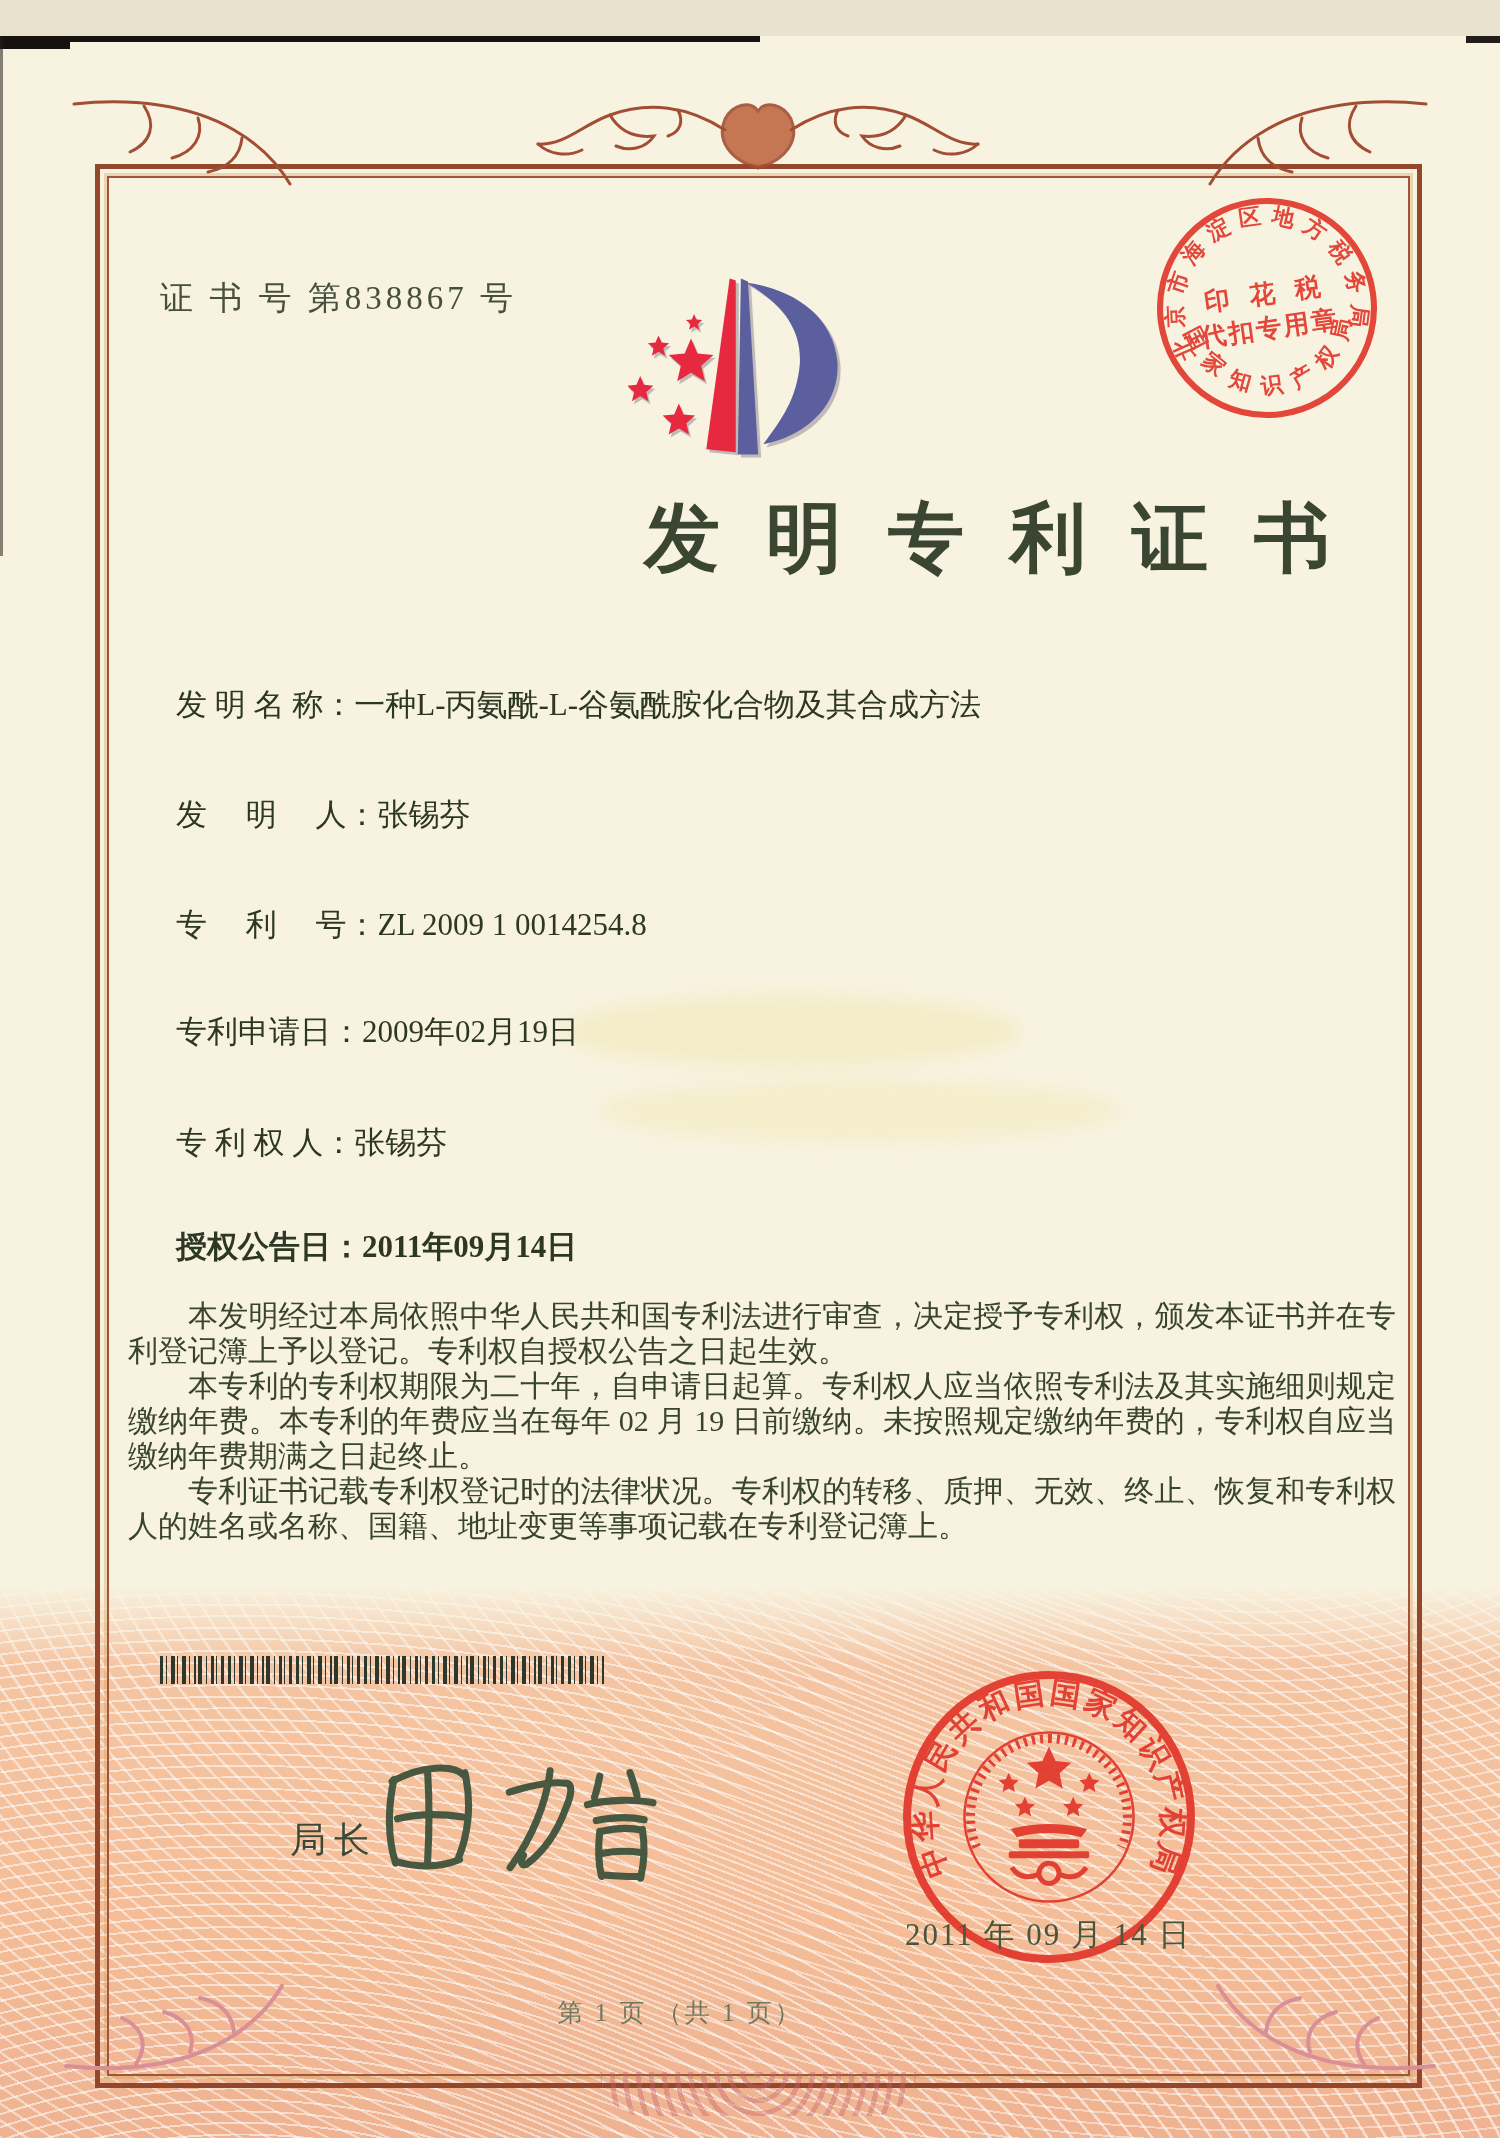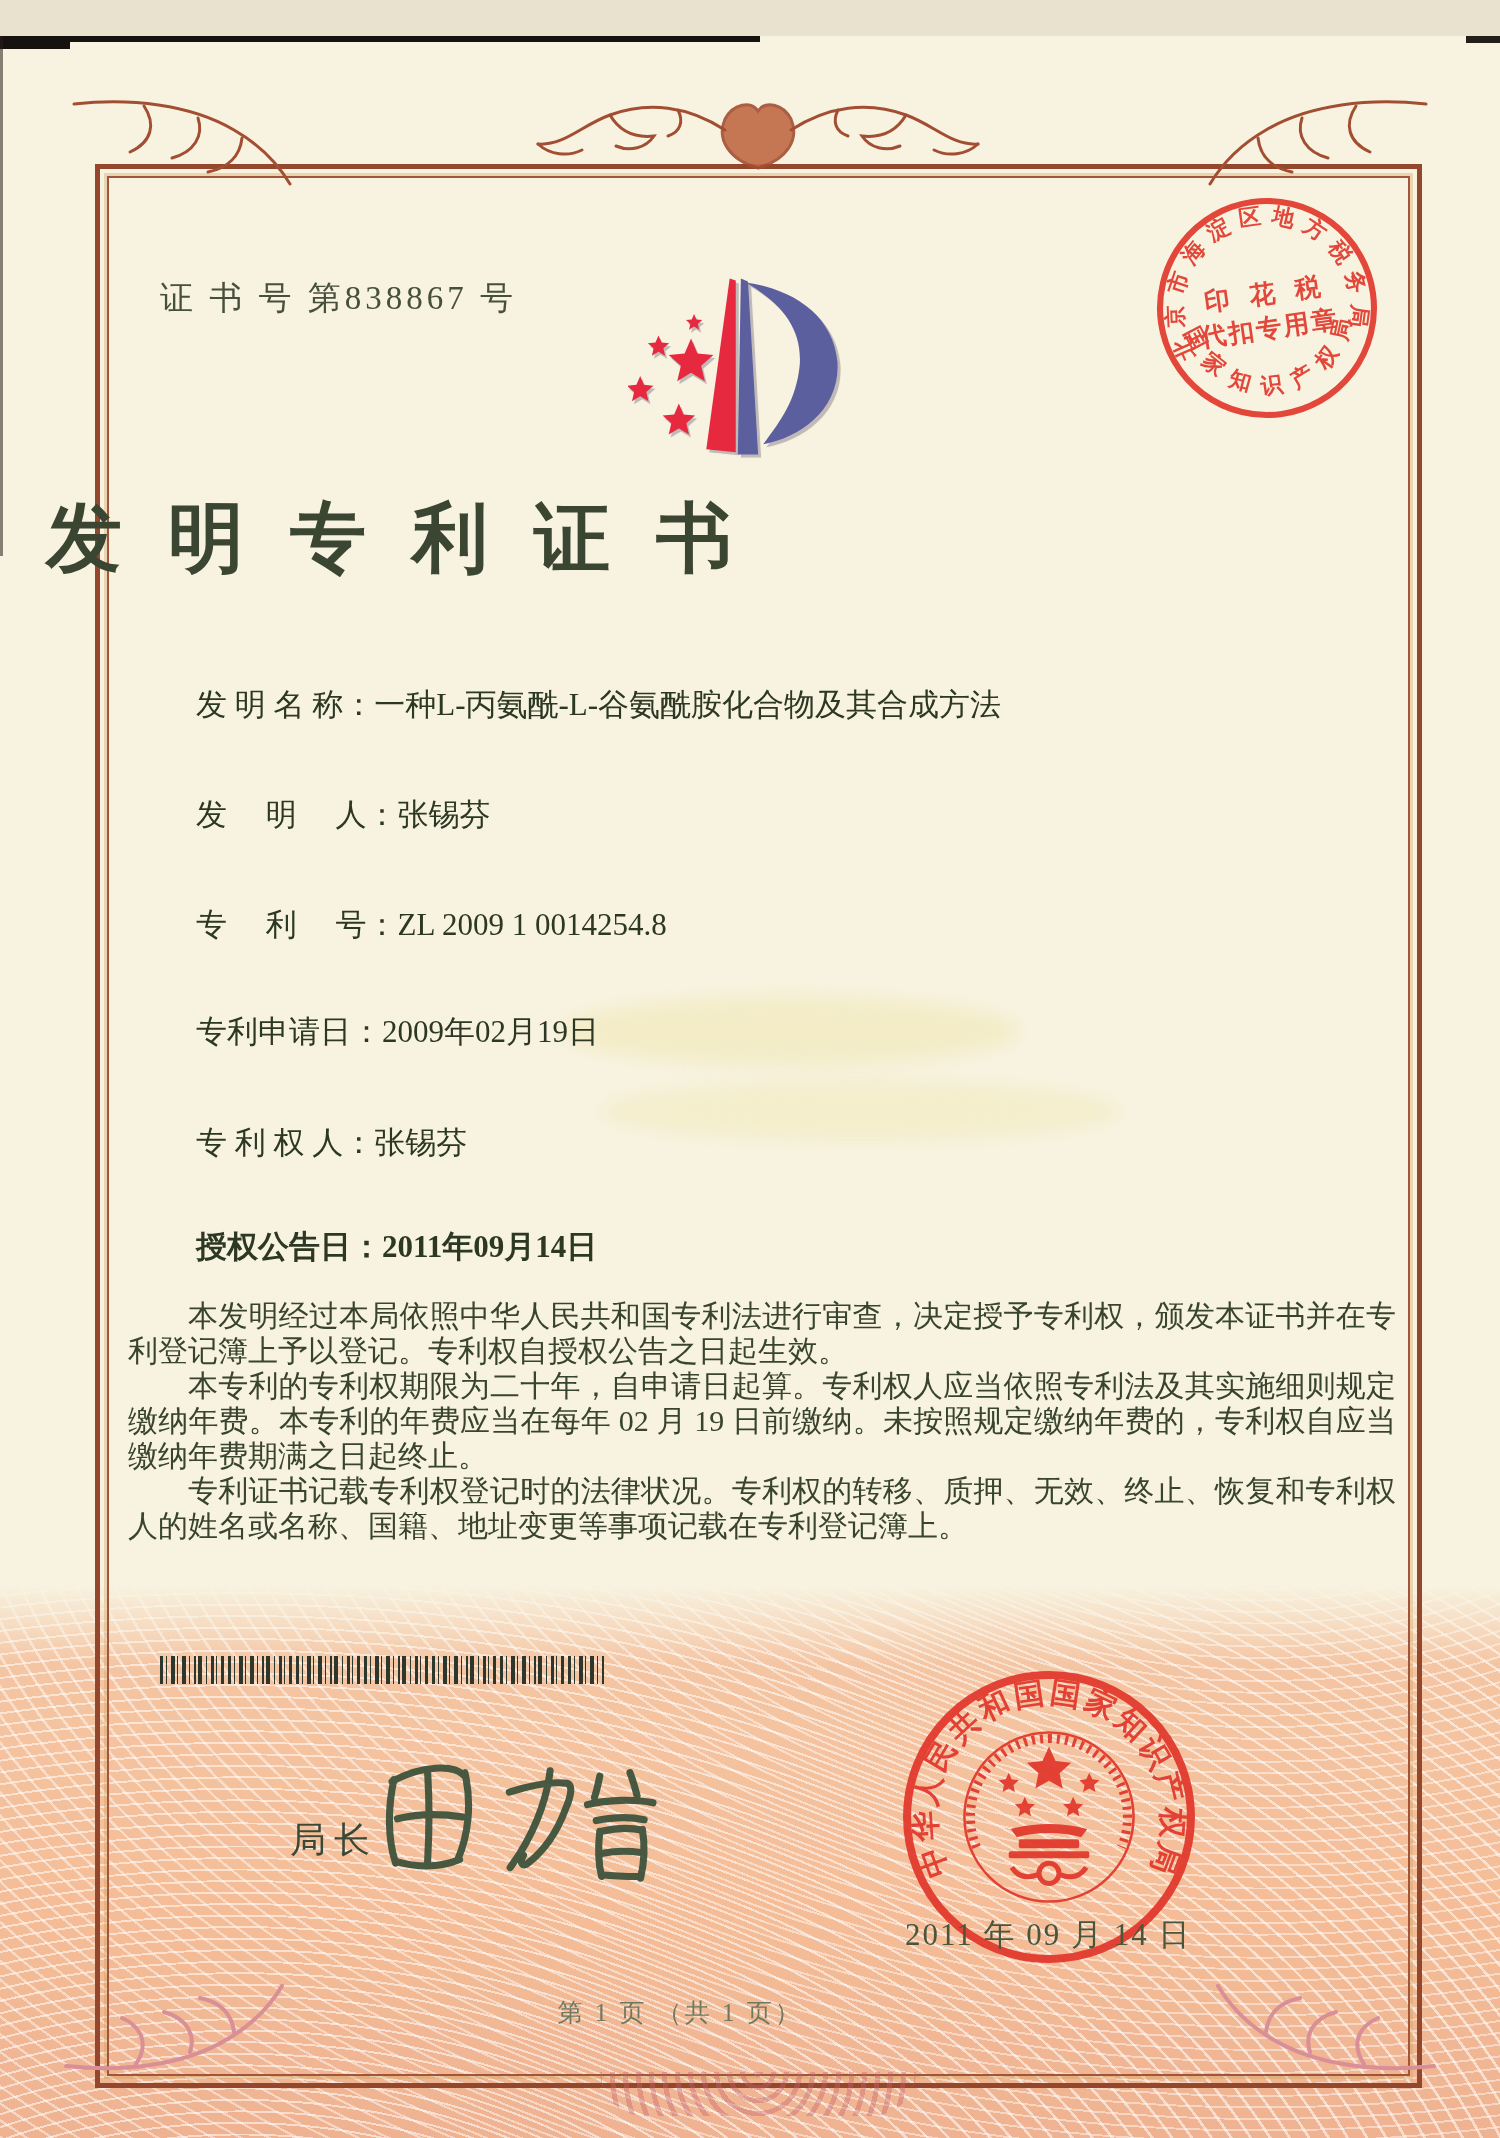"发明专利证书" .page-title { text-align: left -> right }
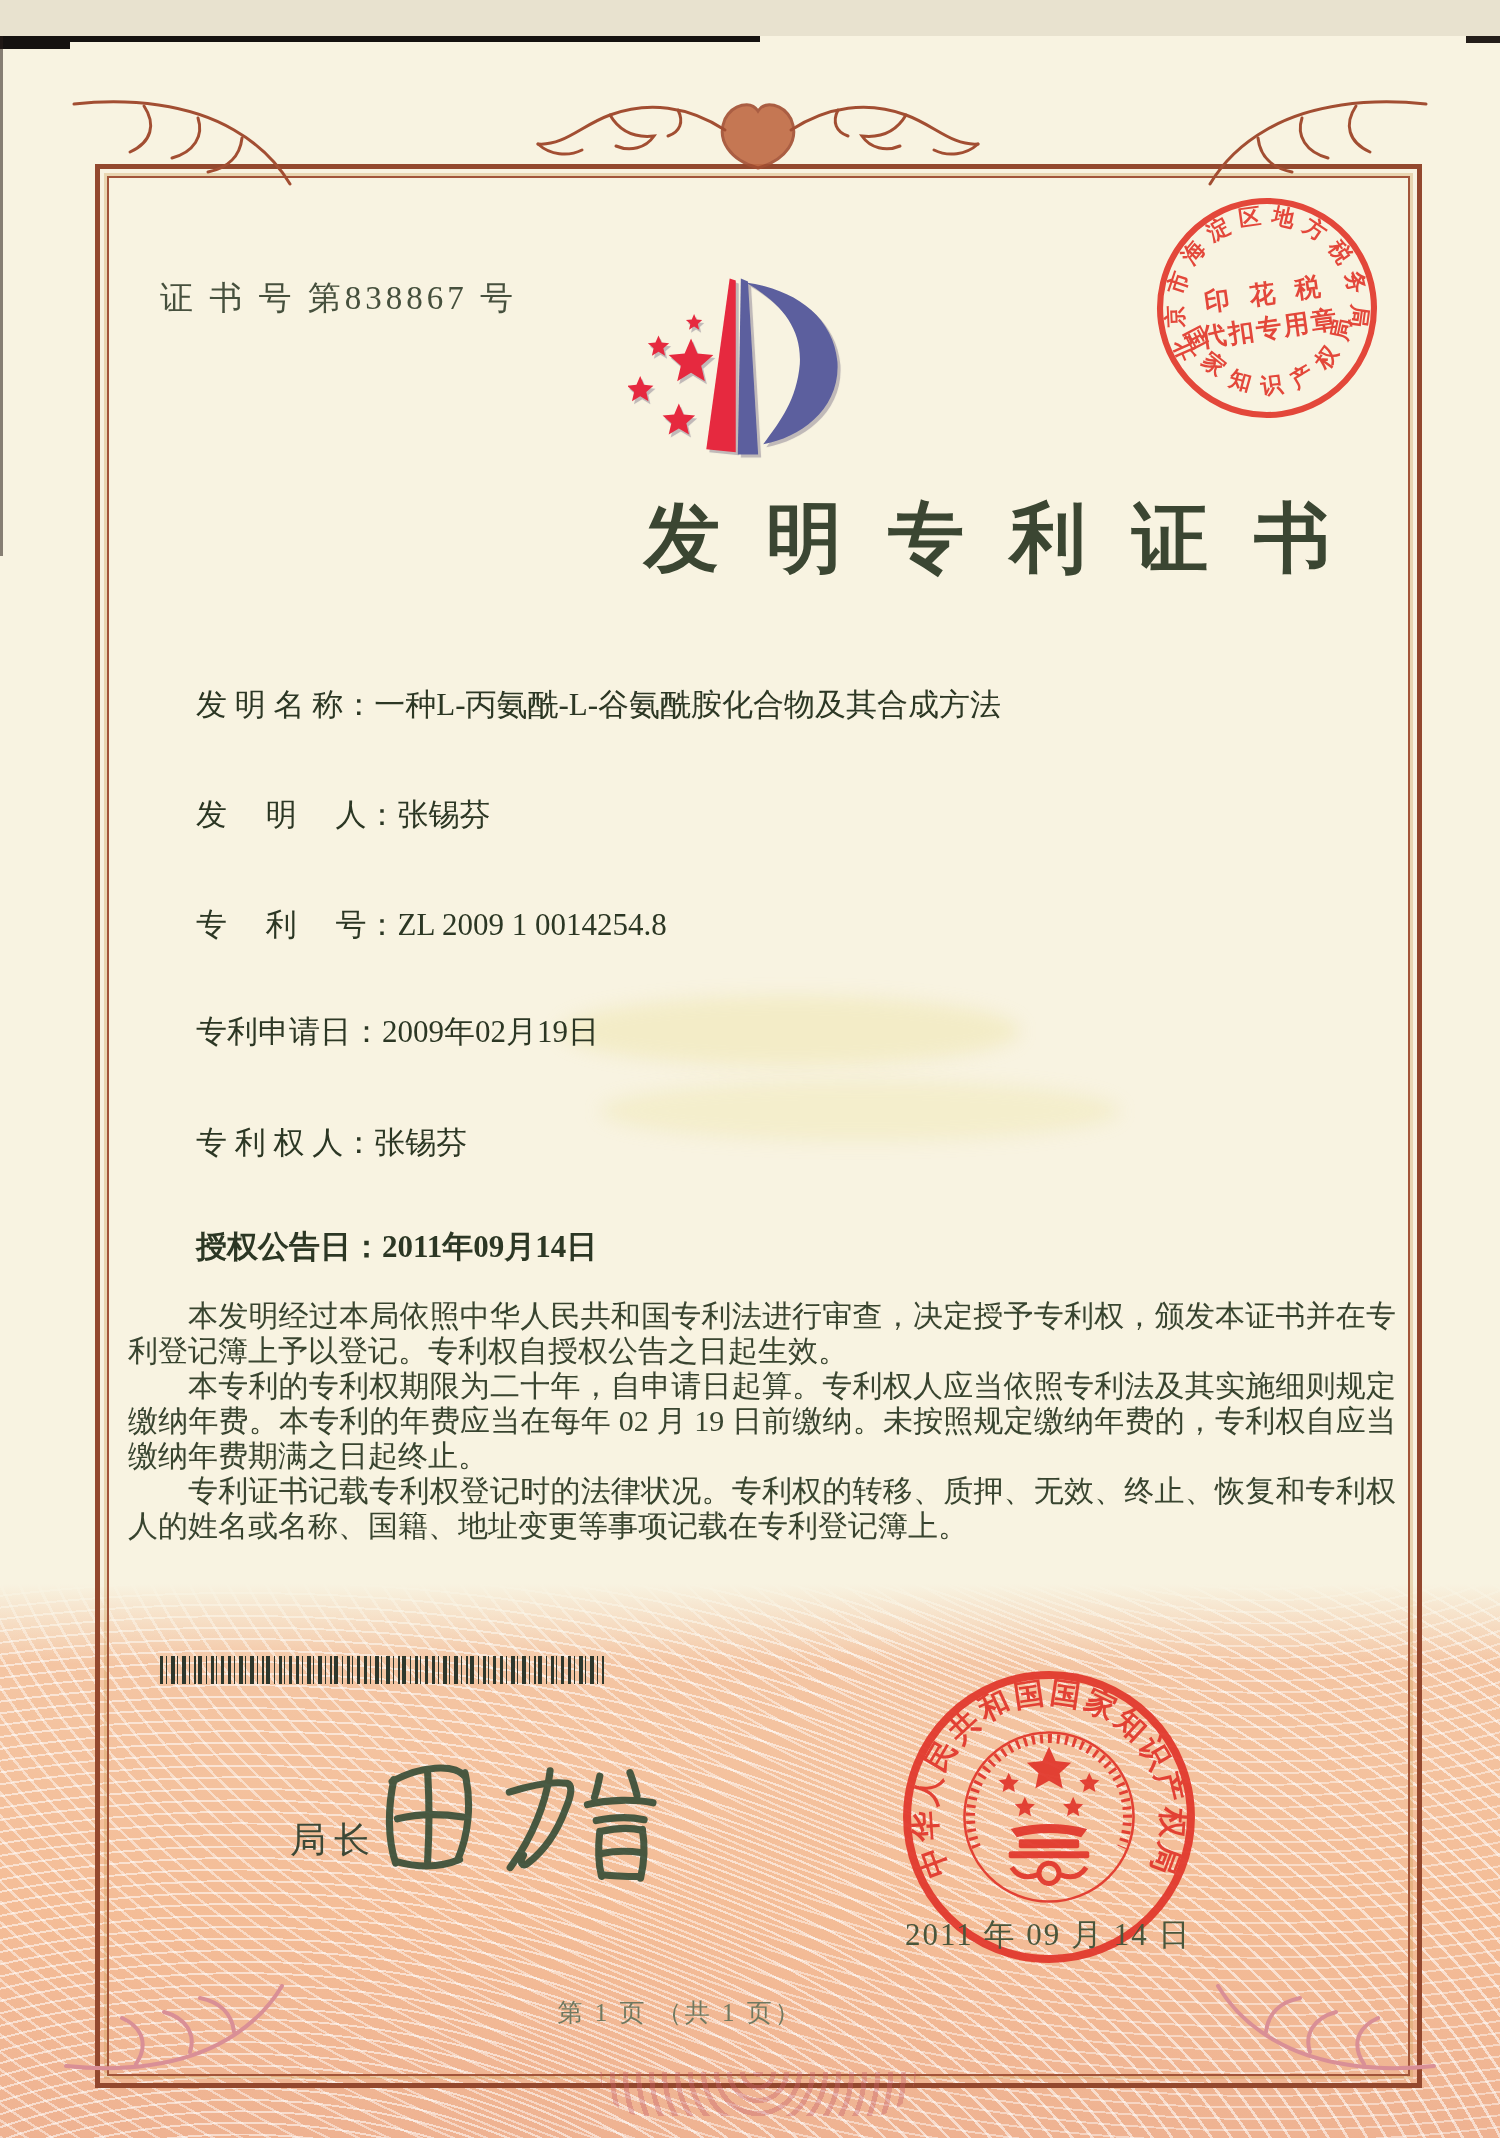"发 明 名 称：一种L-丙氨酰-L-谷氨酰胺化合物及其合成方法" .field-row { left: 196px -> 176px }
